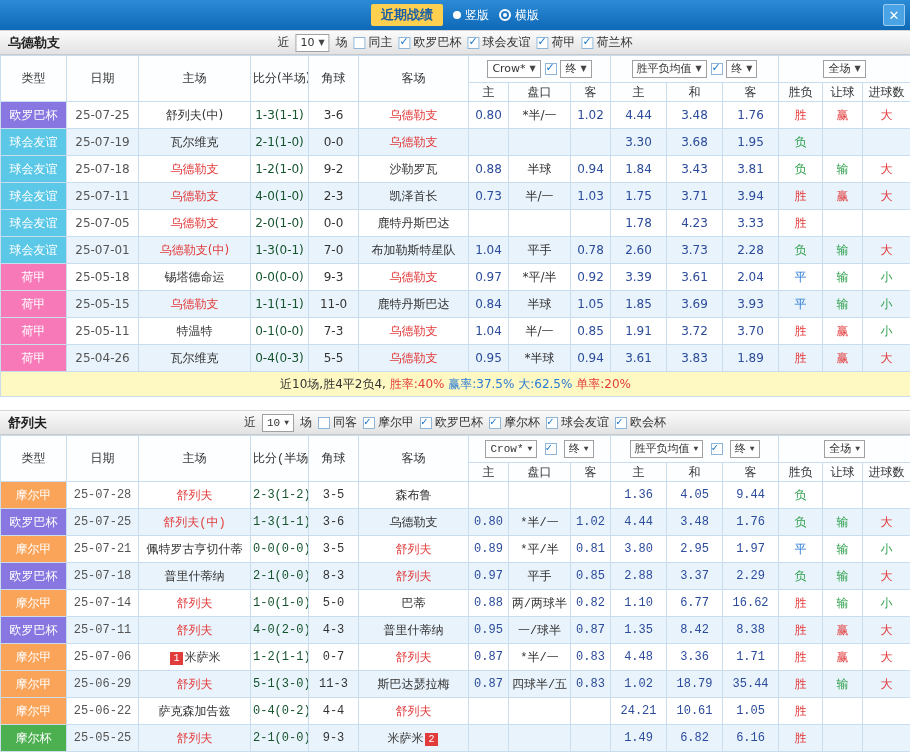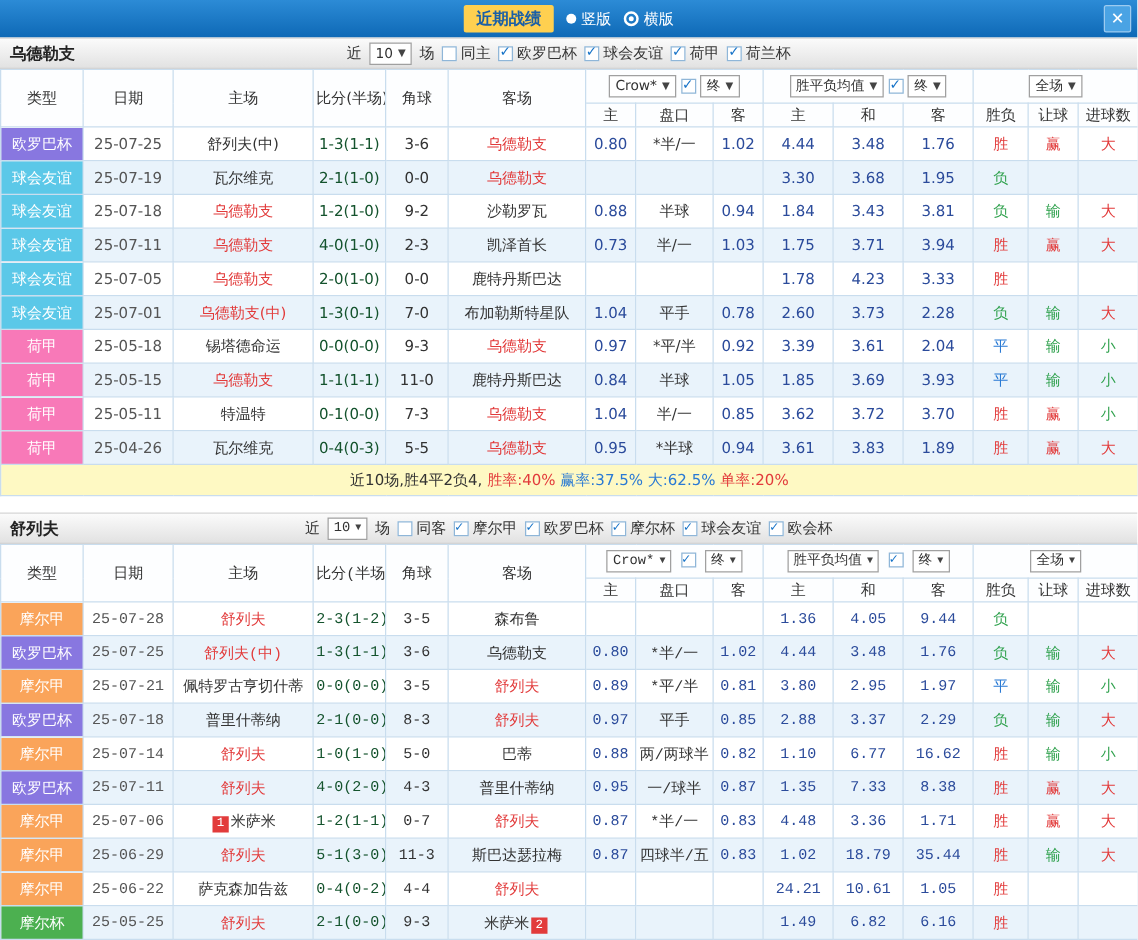"3.62" td.avg { text: 3.62 -> 1.91 }
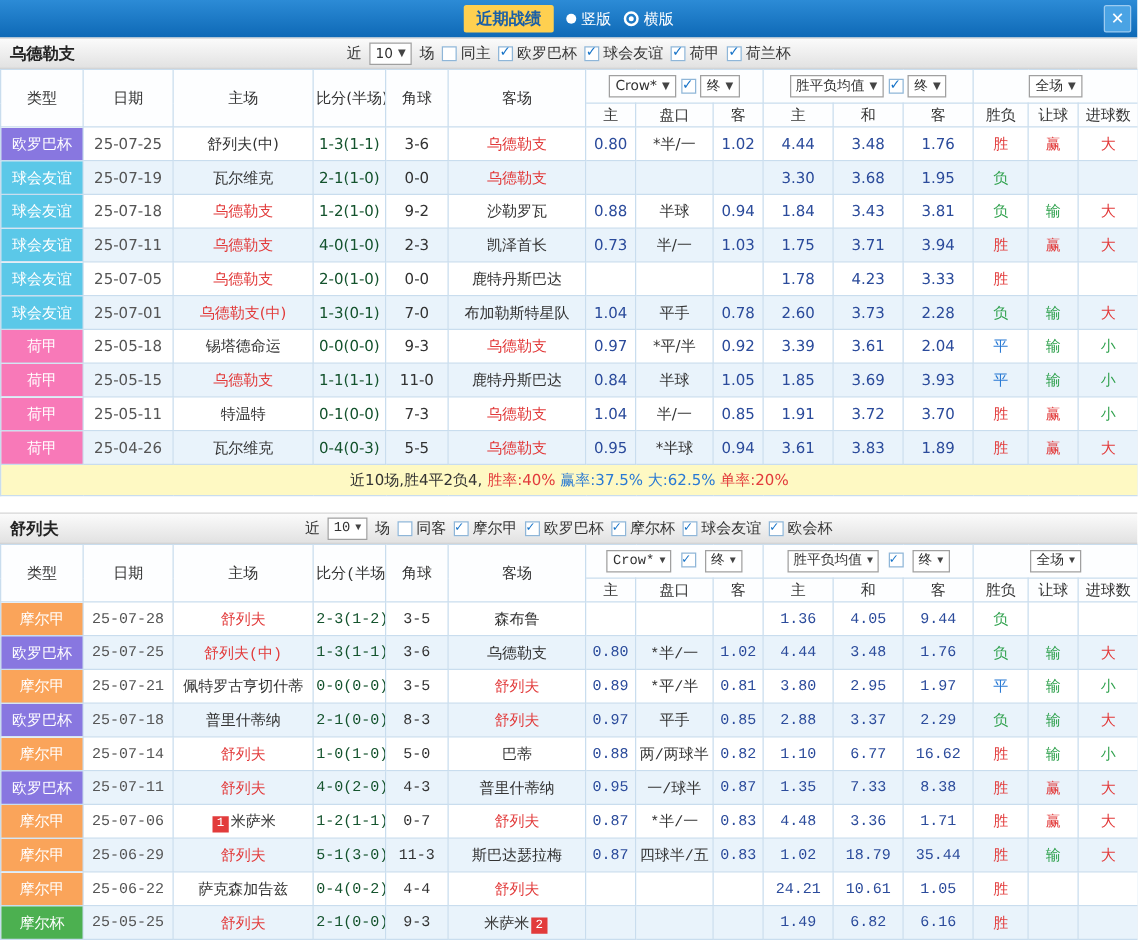"7.33" td.avg { text: 7.33 -> 8.42 }
